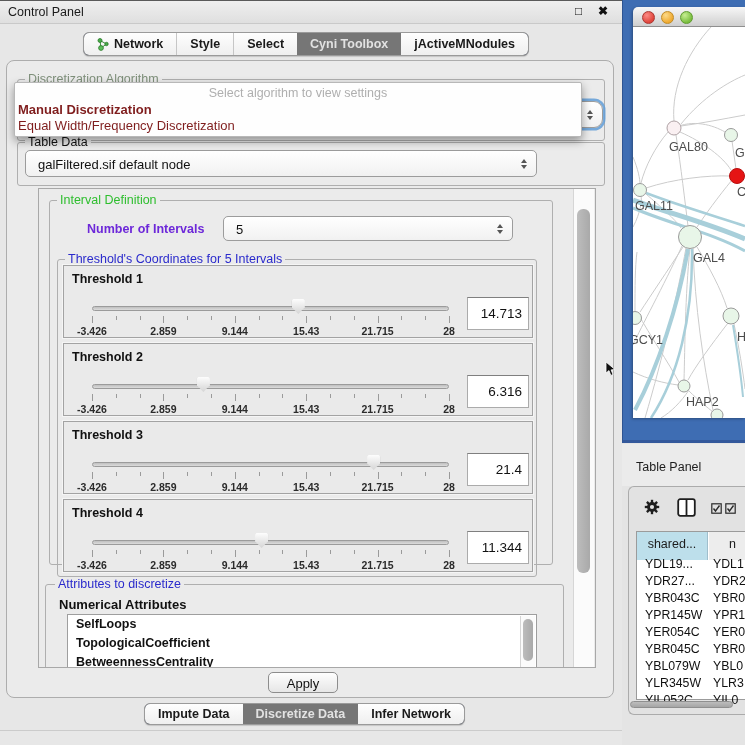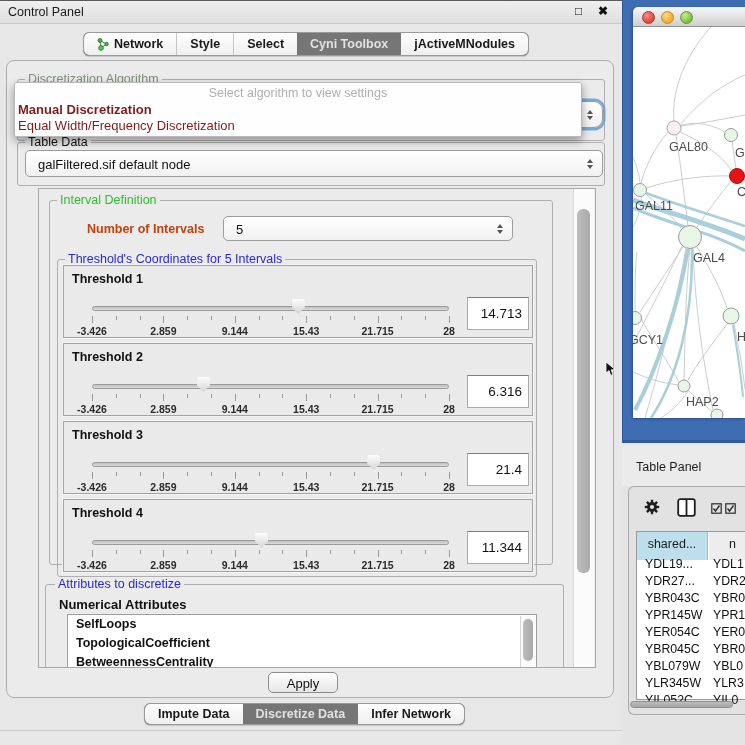"galFiltered.sif default node" div.combo { width: 578px -> 512px }
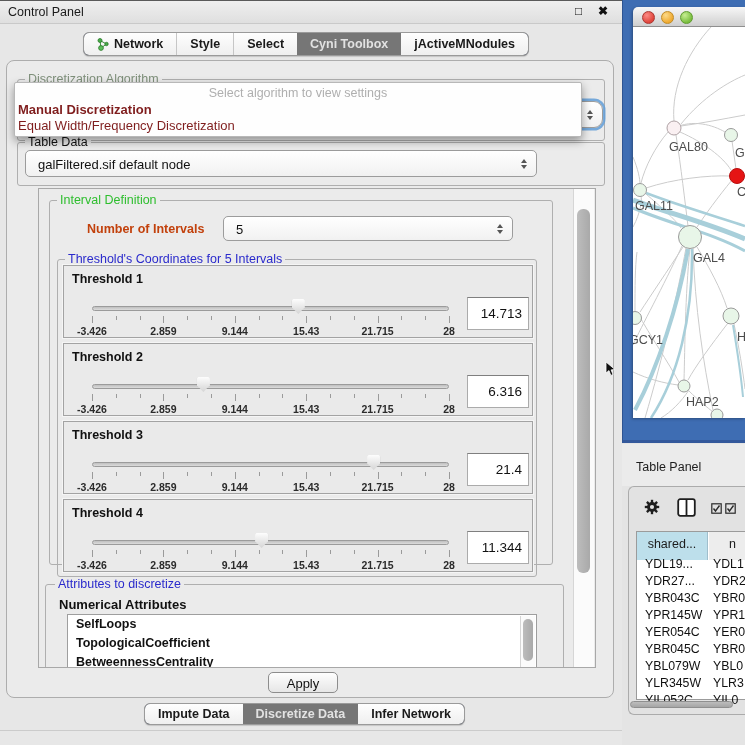"Number of Intervals" span.abs { color: #c2410c -> #6d28d9 }
